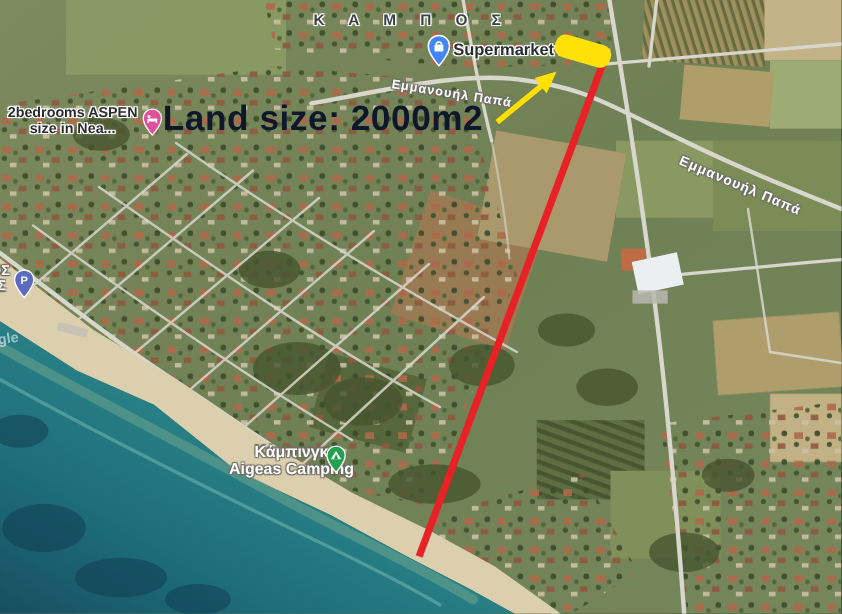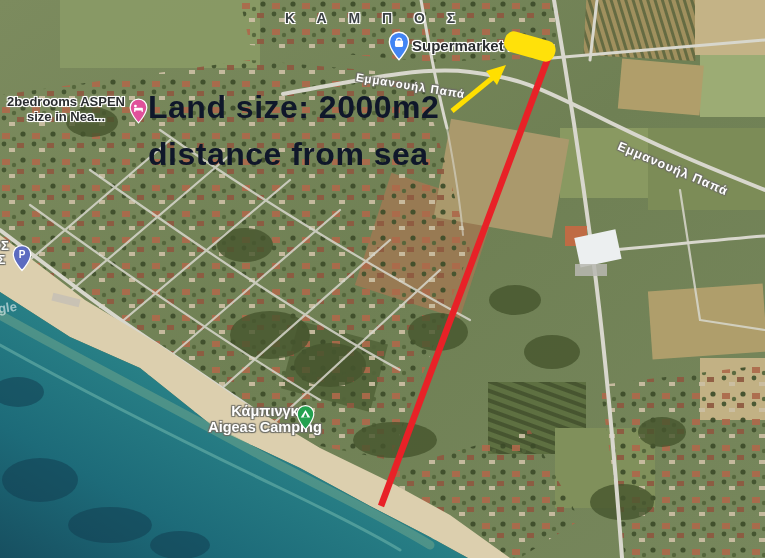"distance from sea" div { html: <div>distance from sea</div> -> none }
